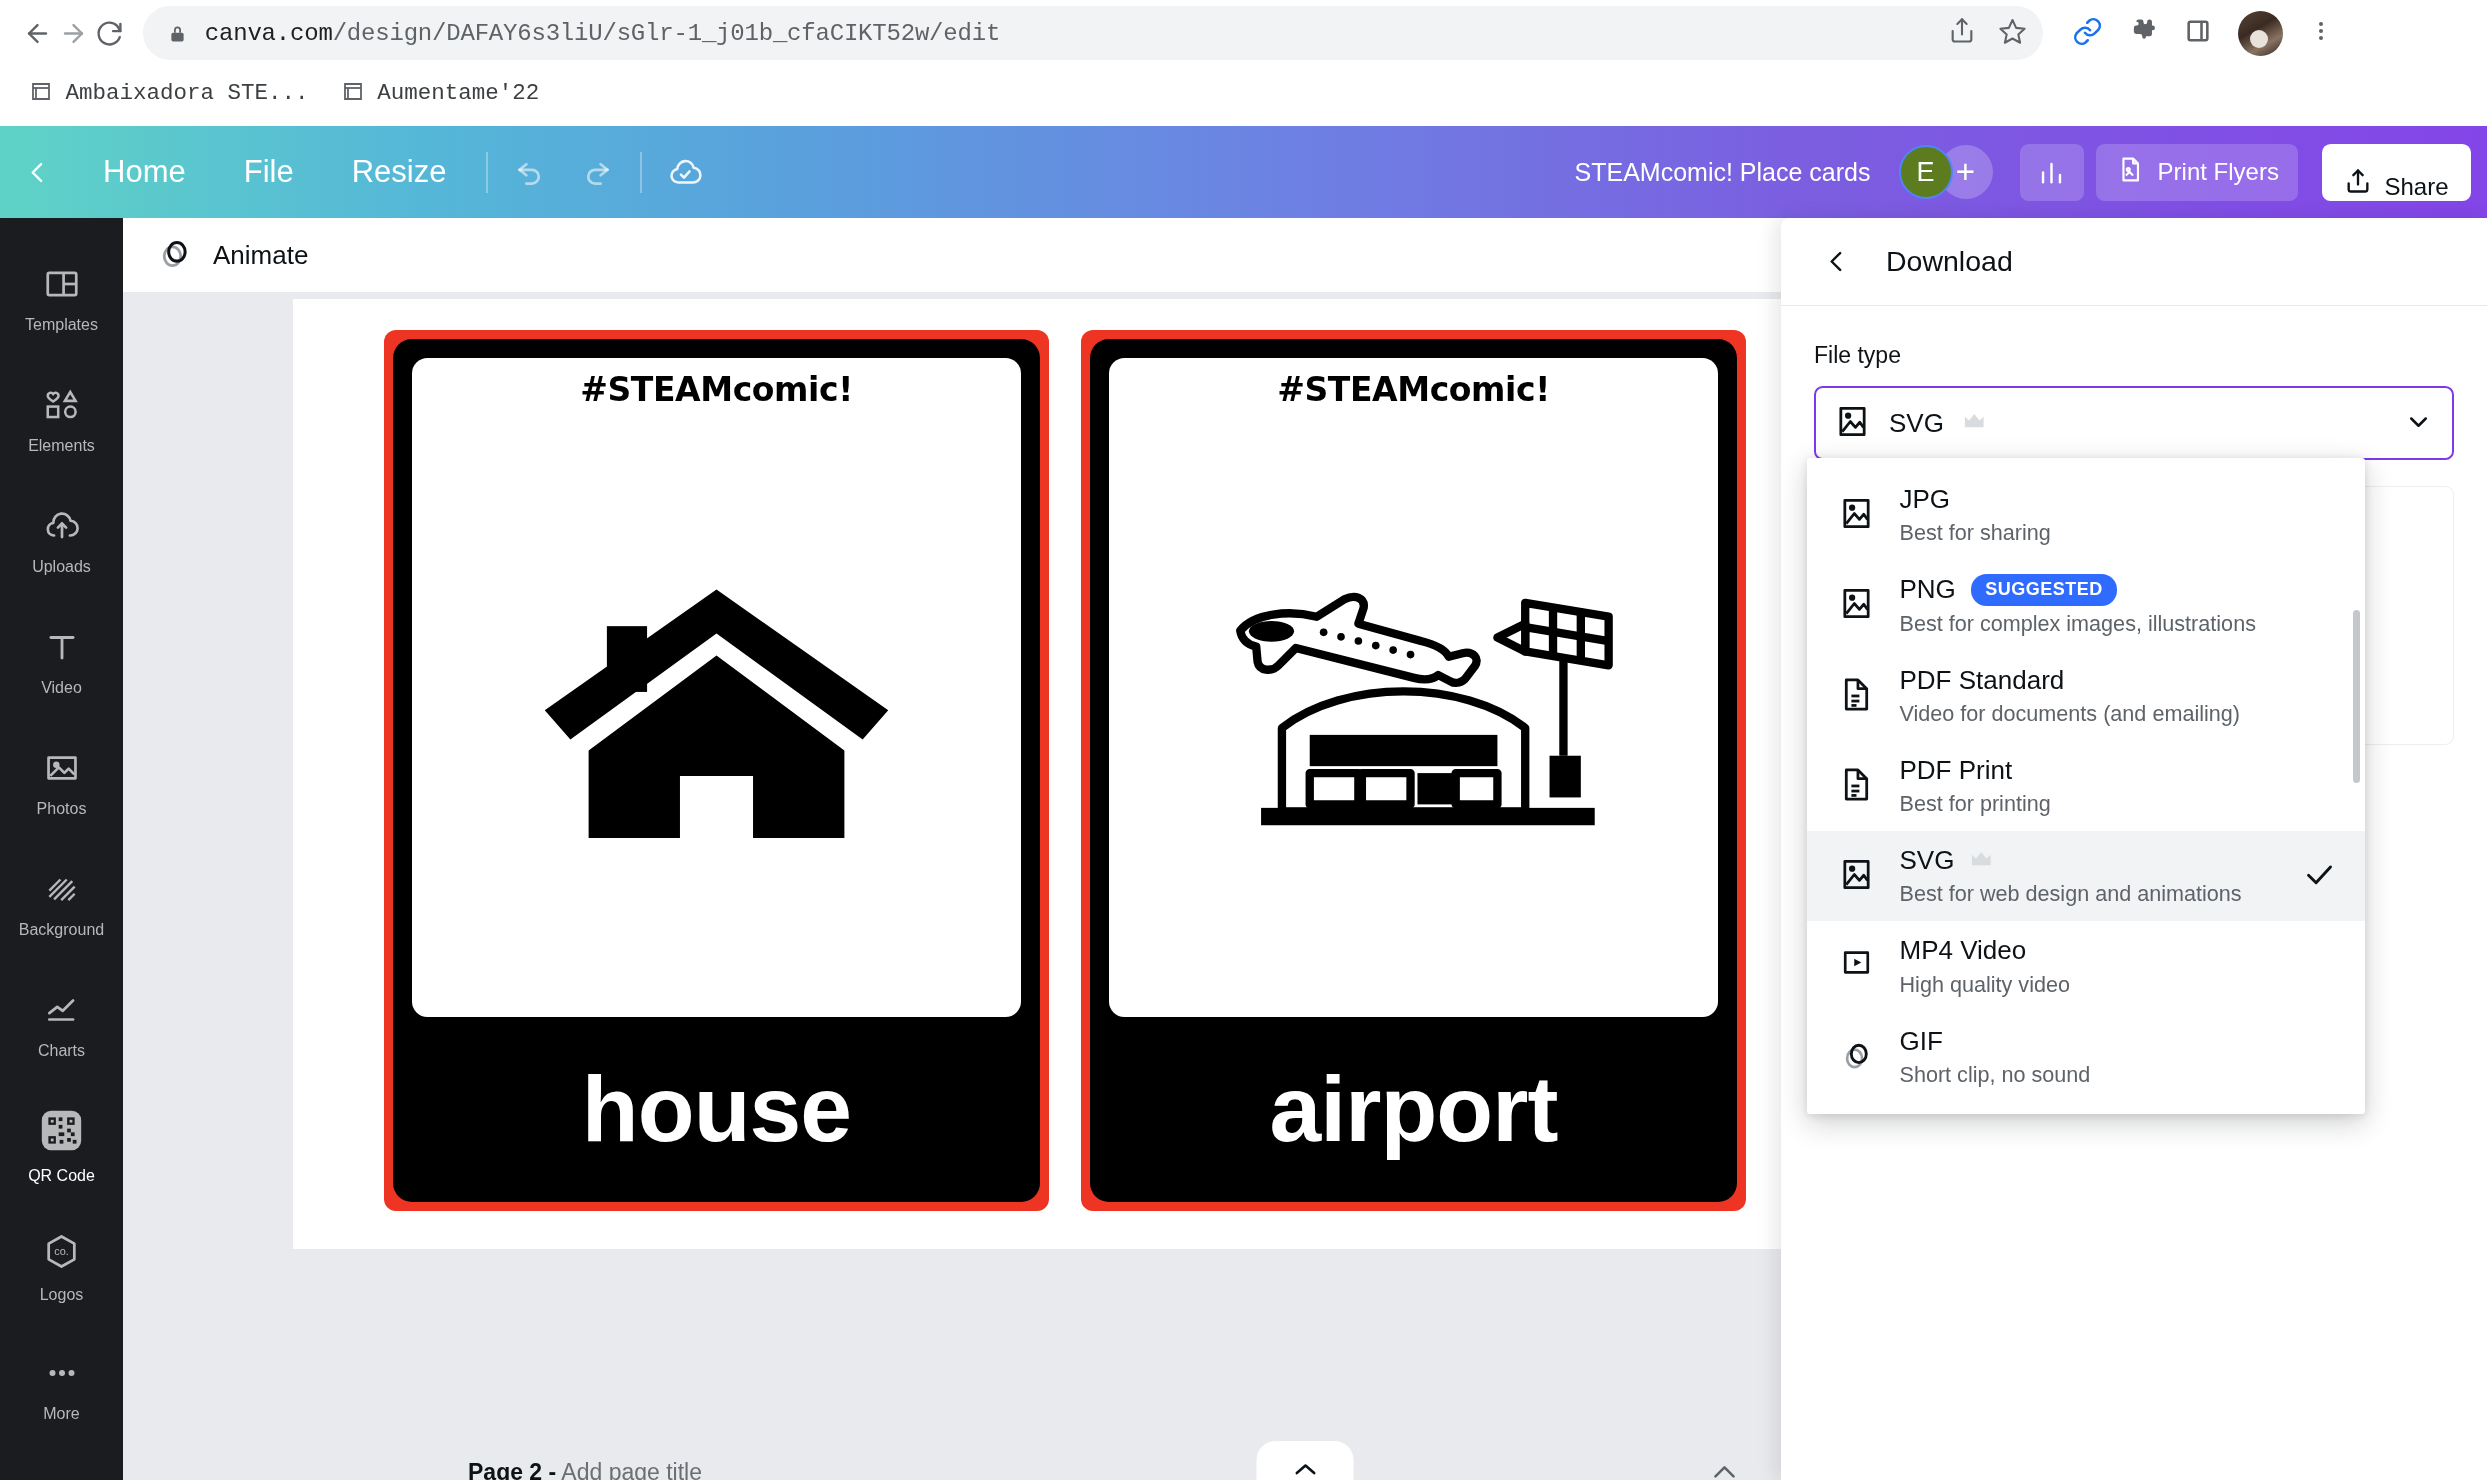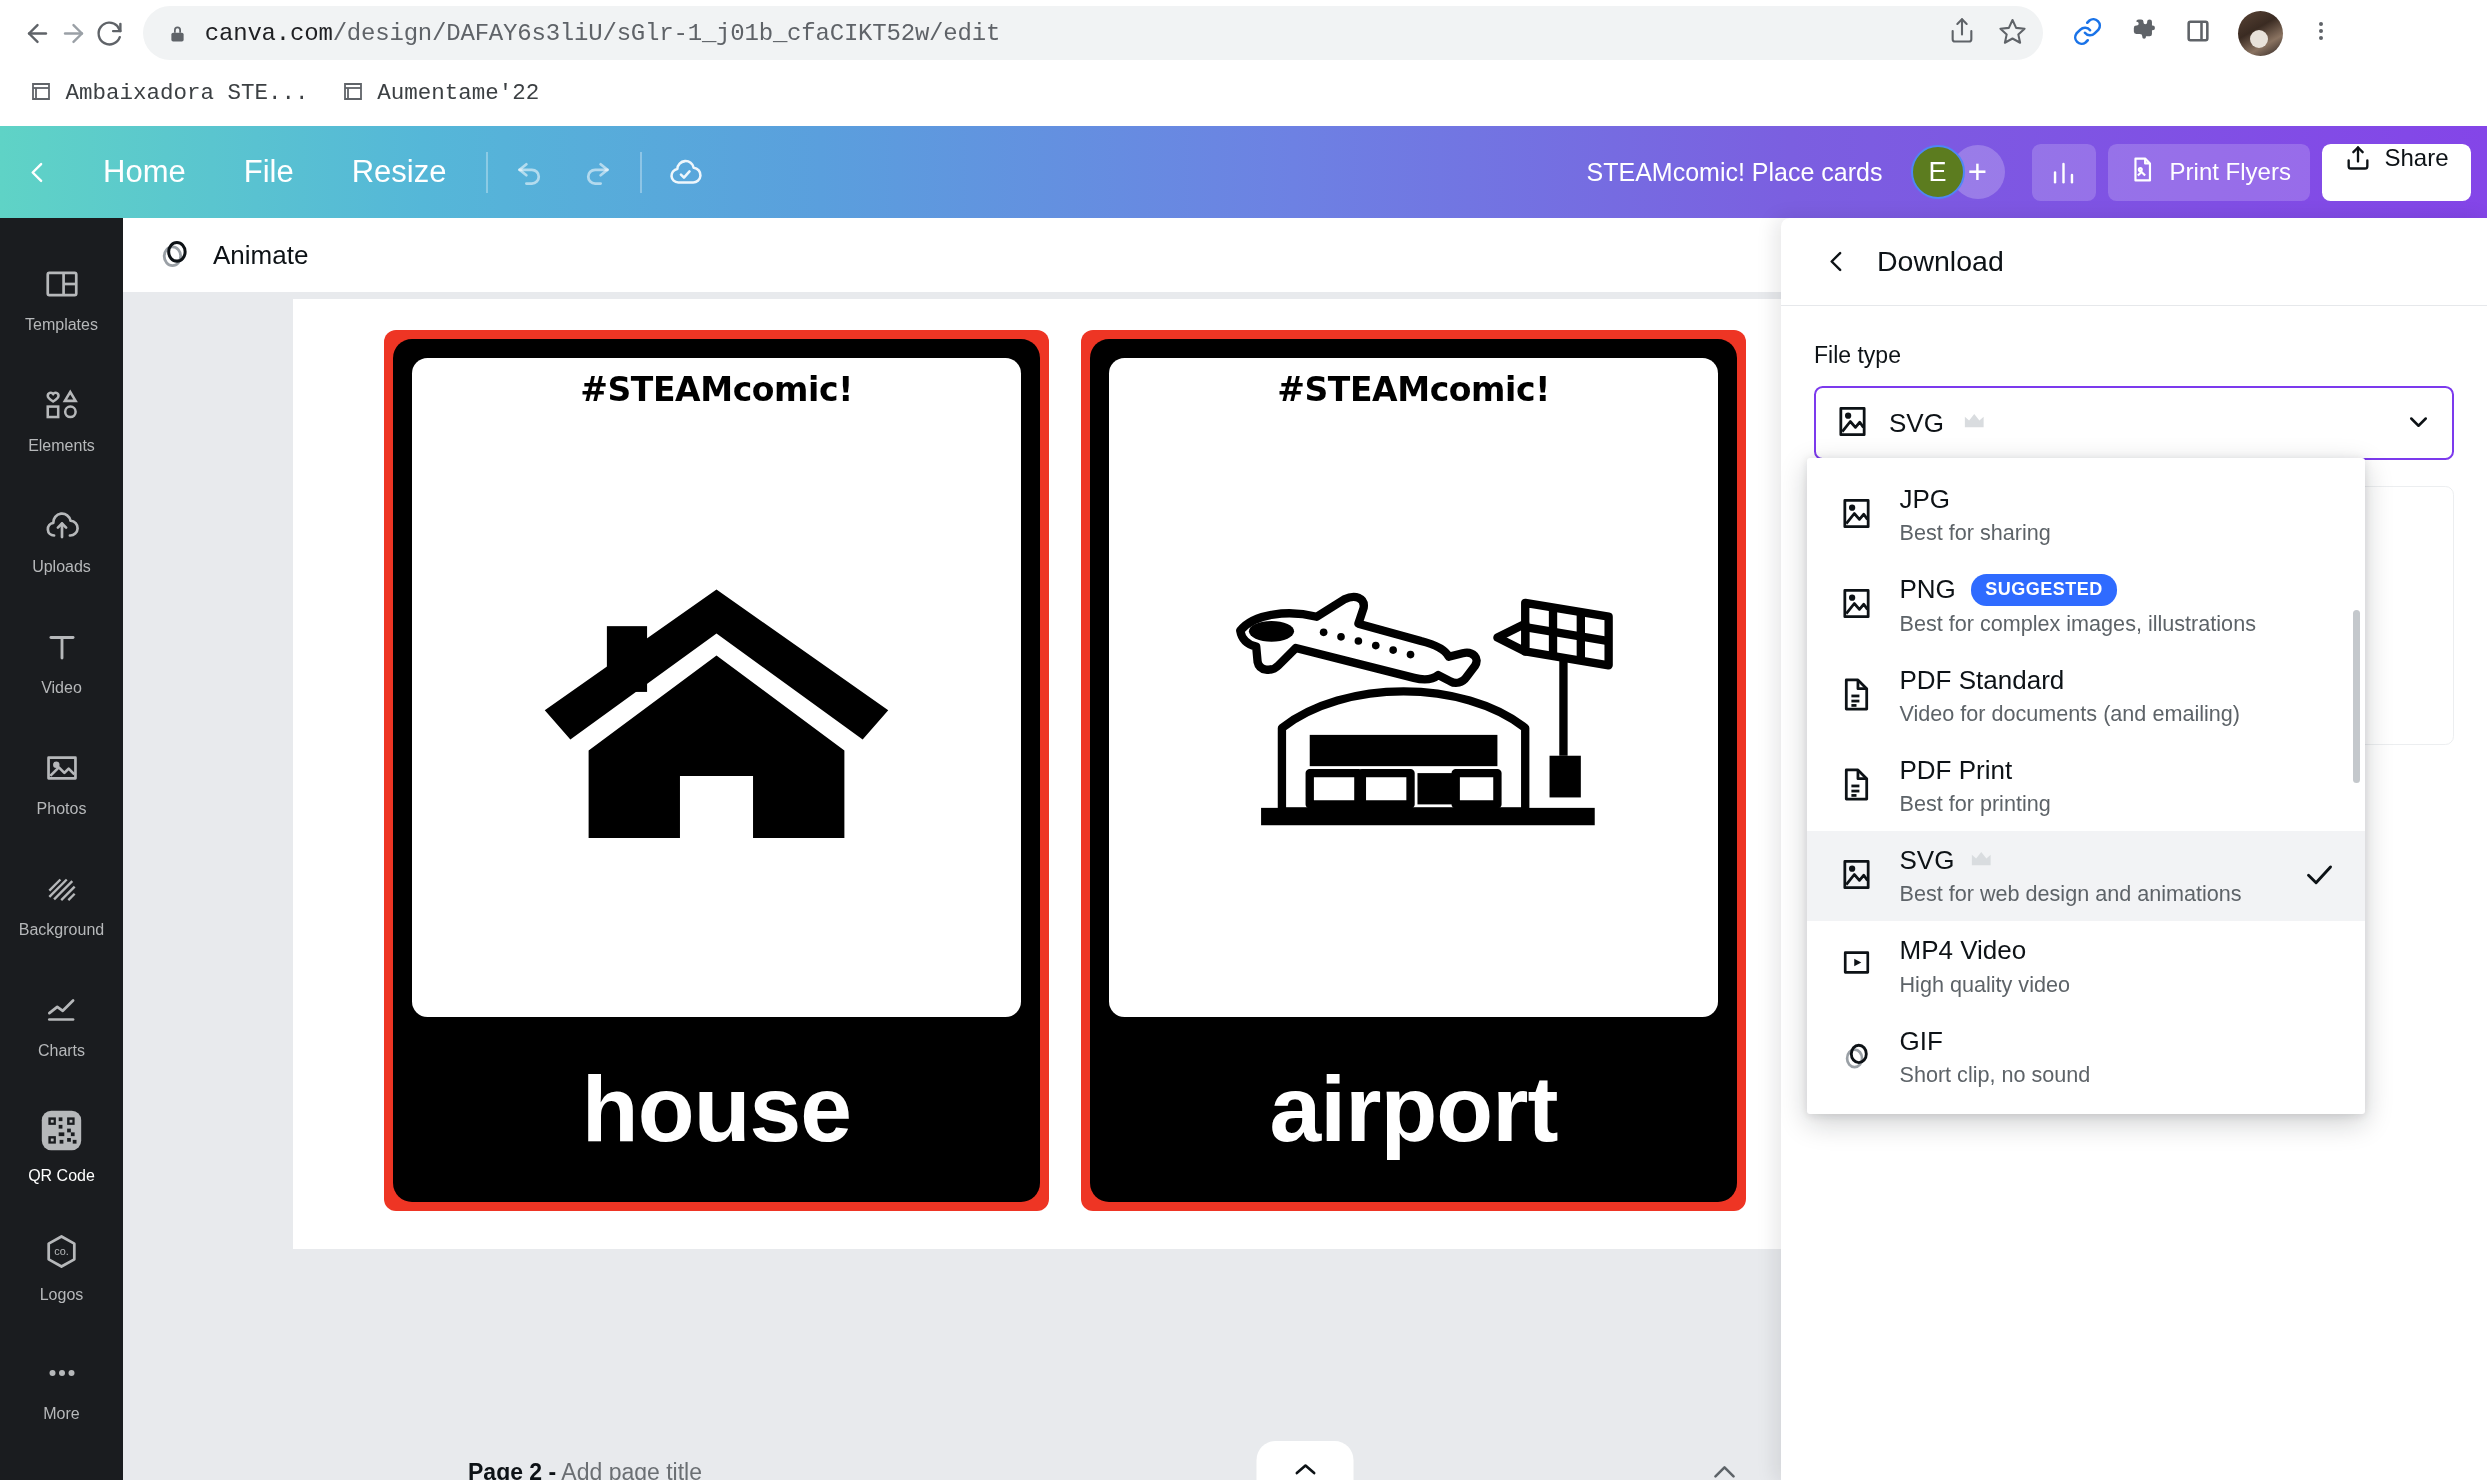"Share" .tb-share { align-items: flex-start -> flex-end; margin-left: 12px -> 24px }
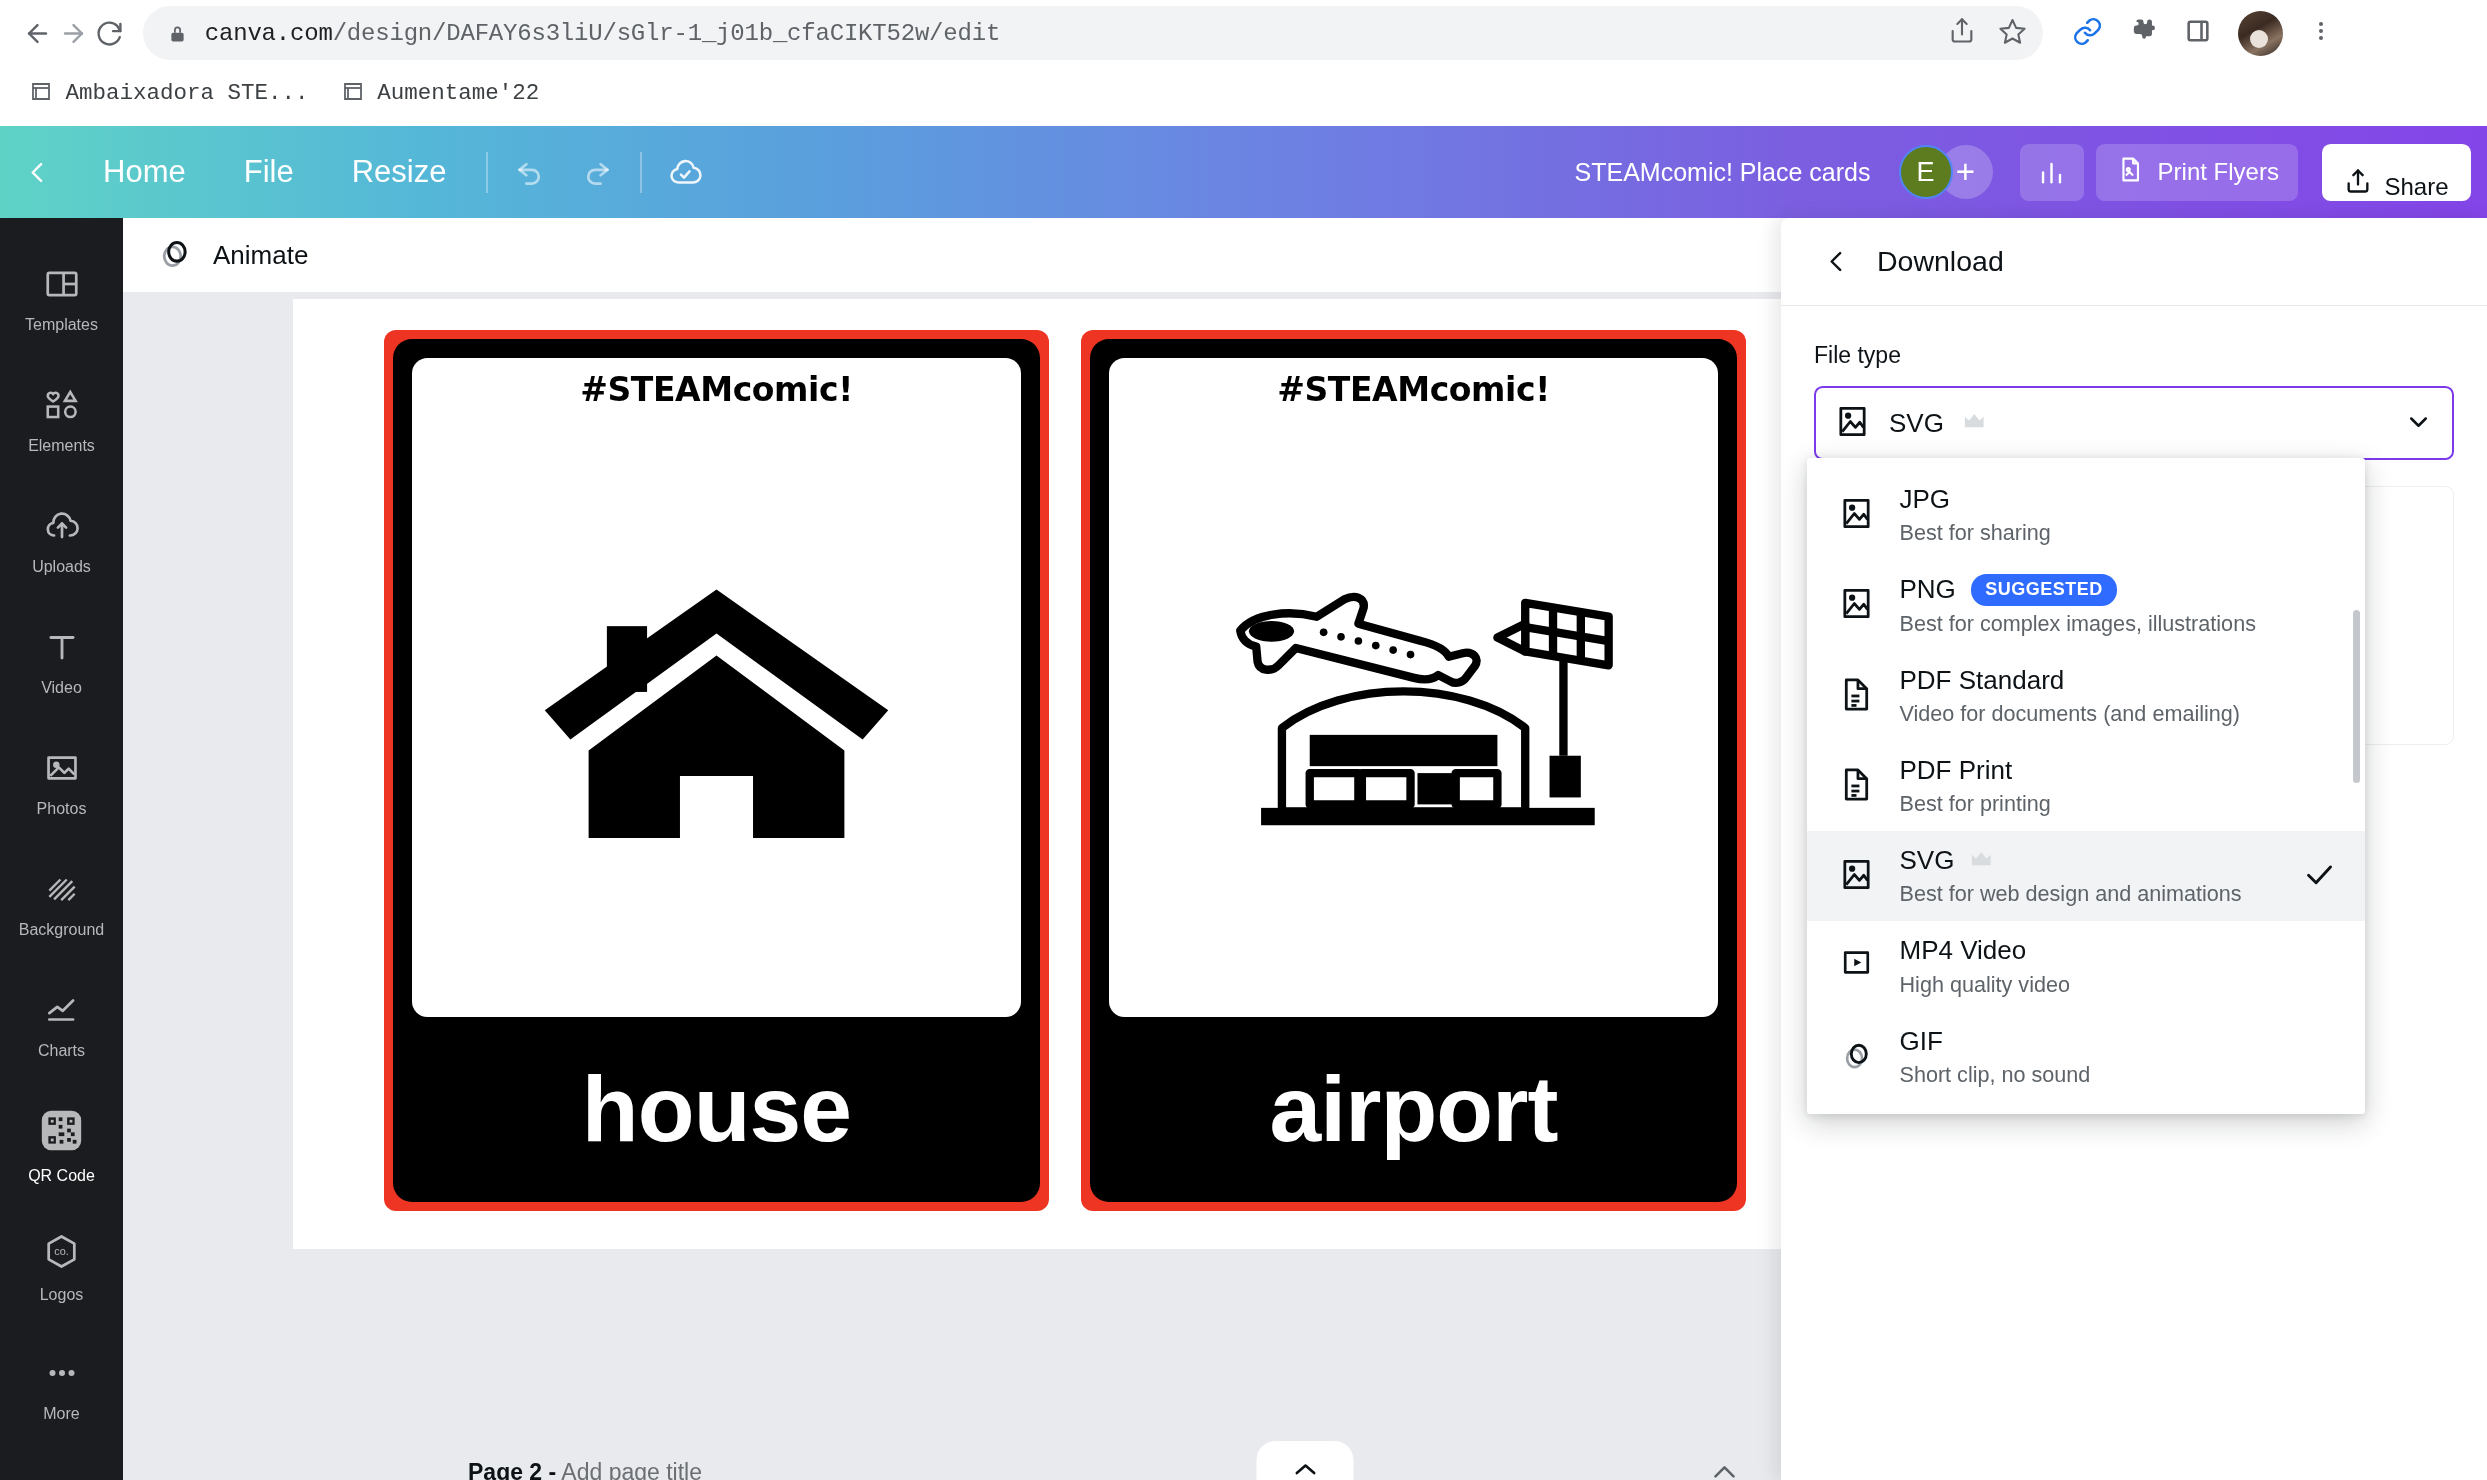"Download" .dl-head { gap: 21px -> 30px }
